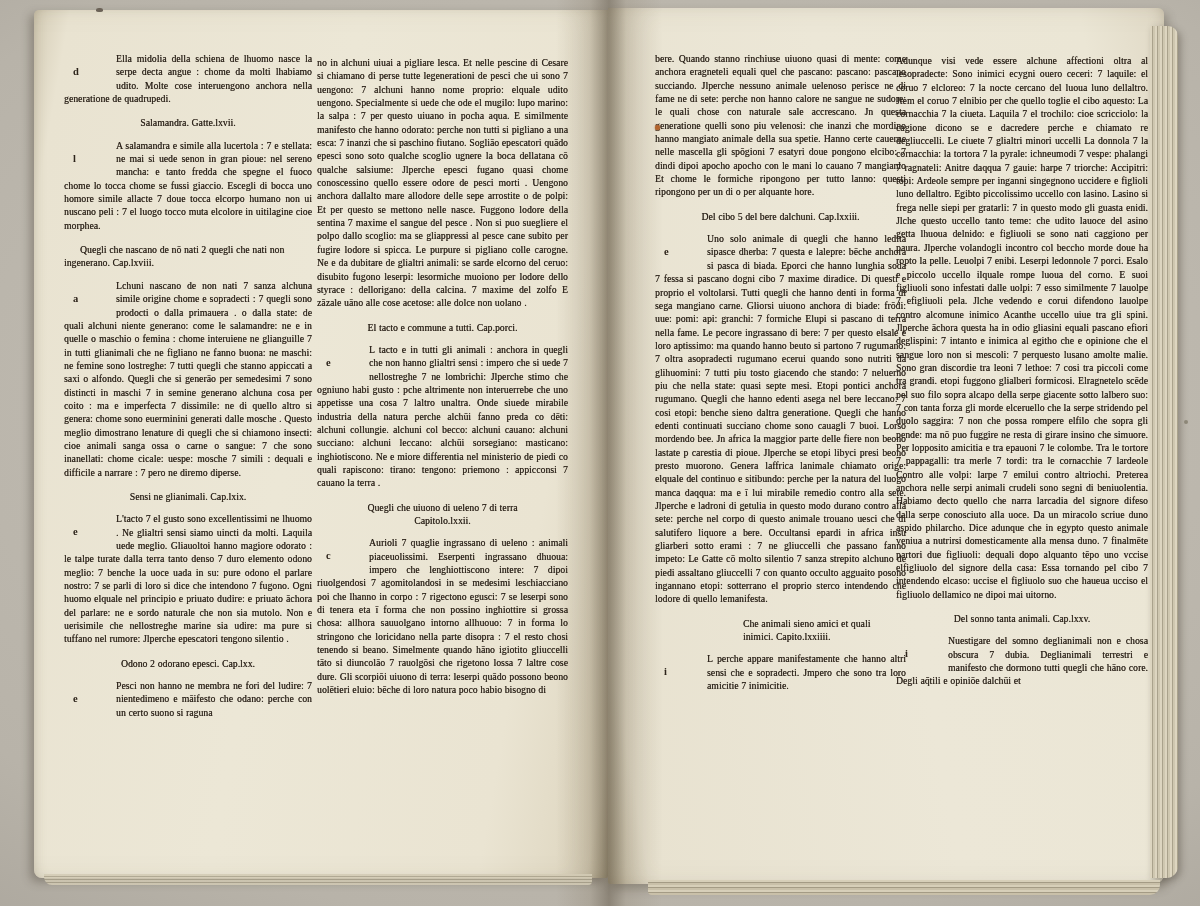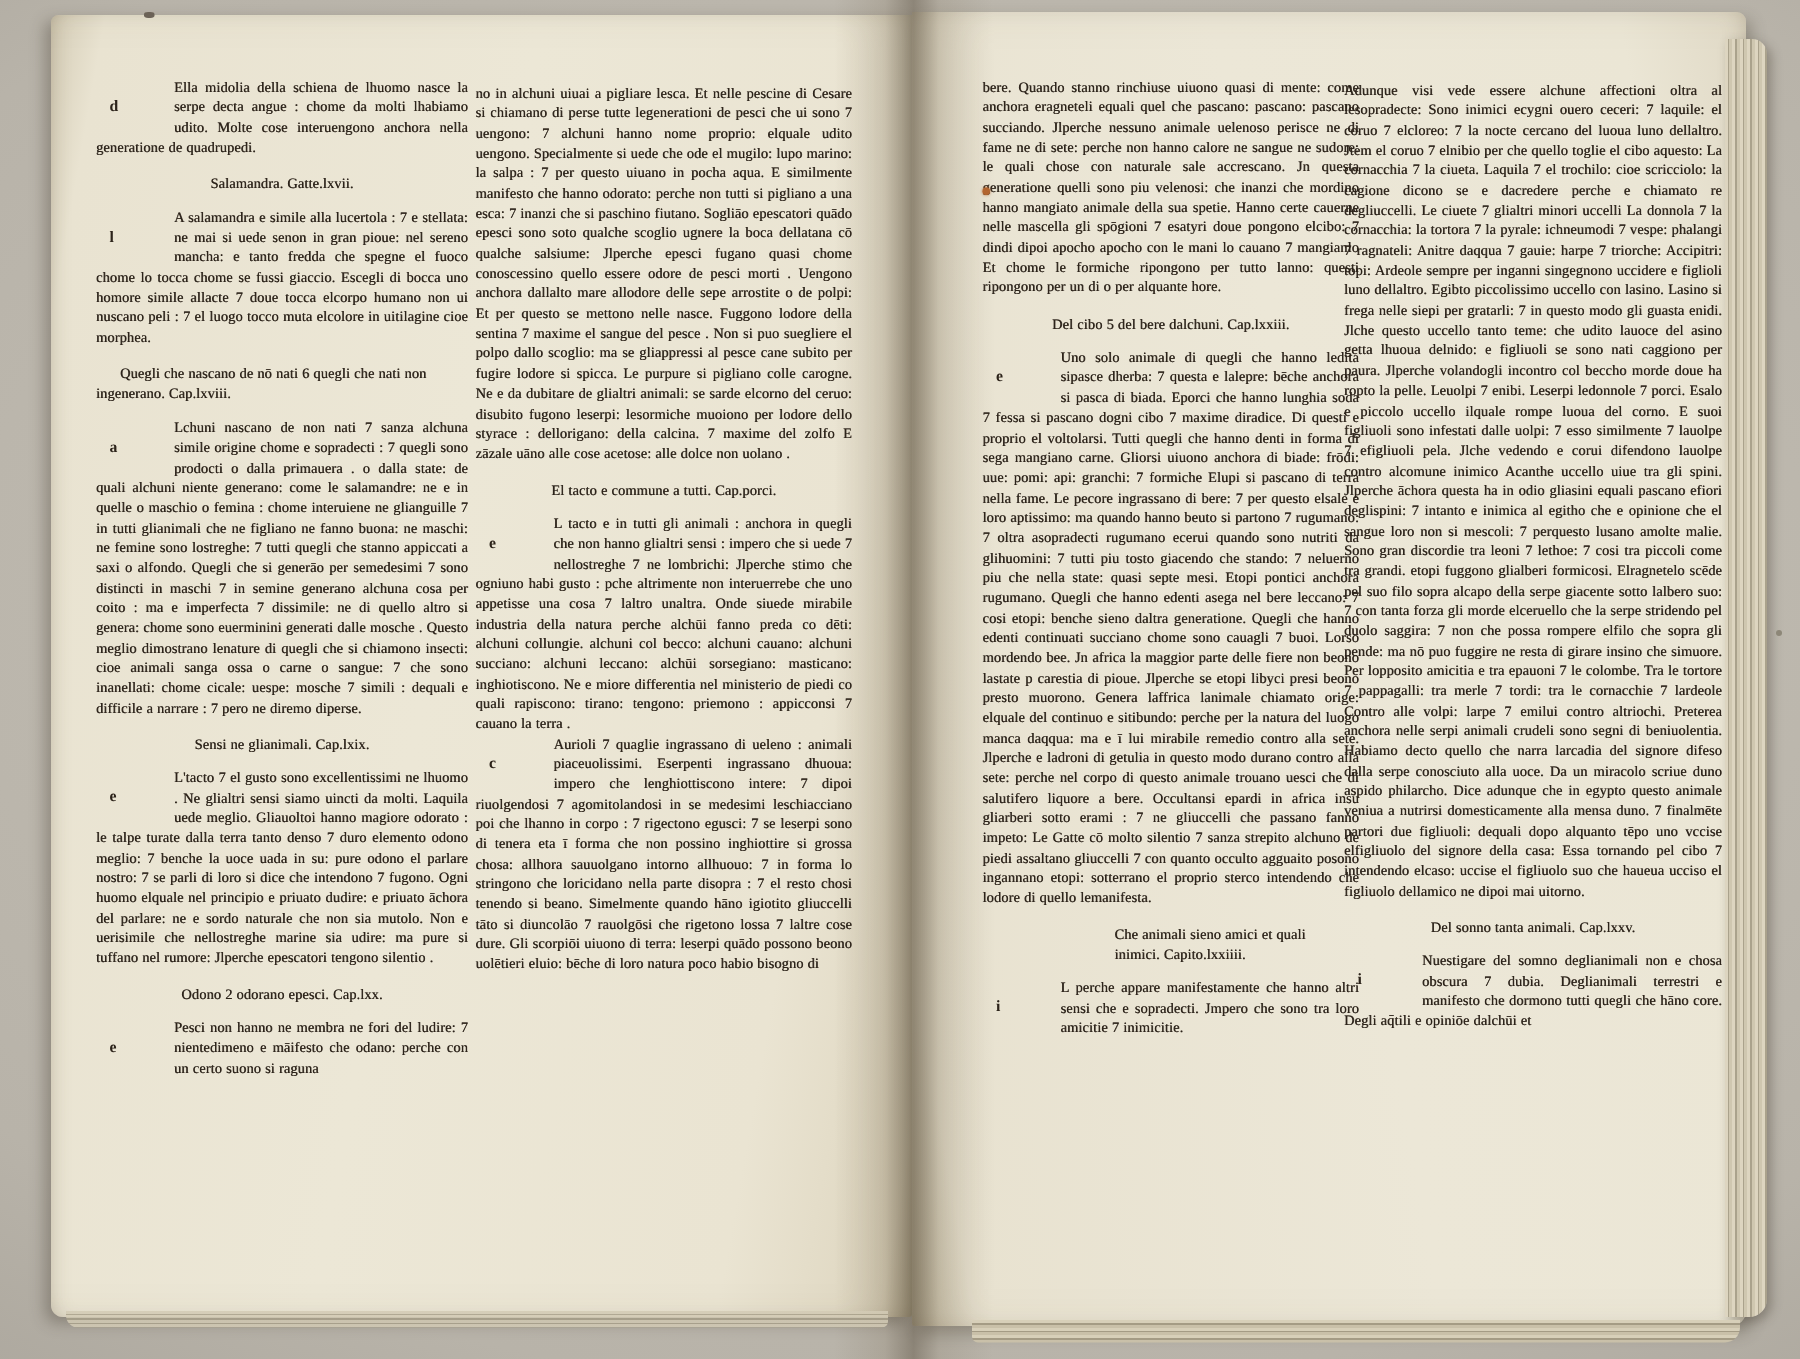"Quegli che nascano de nō" div.heading-left { text: 6 -> 2 }
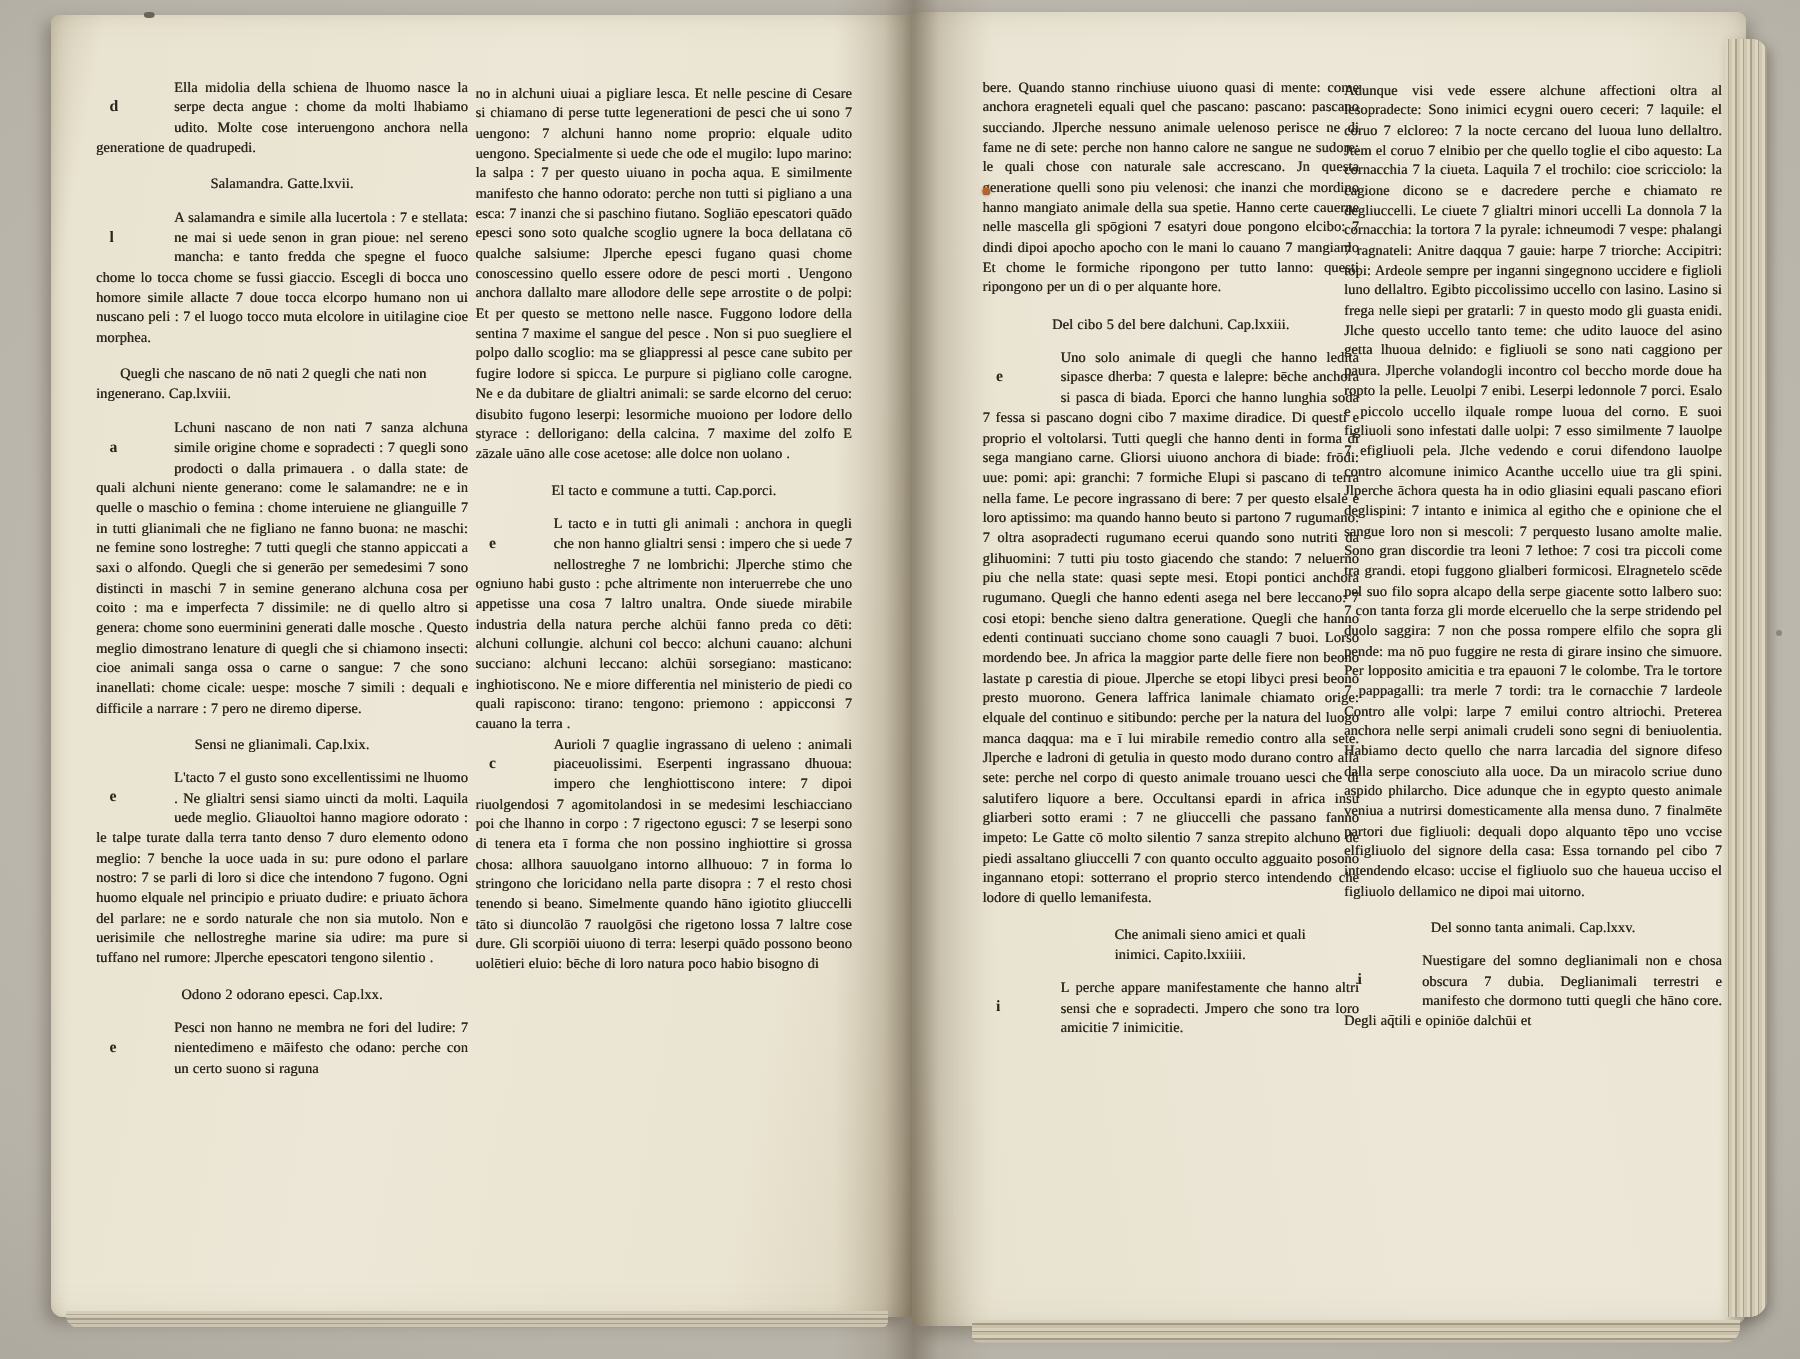"Quegli che uiuono di ueleno" div.heading { html: none -> <div>Quegli che uiuono di ueleno 7 di terra Capitolo.lxxii.</div> }
